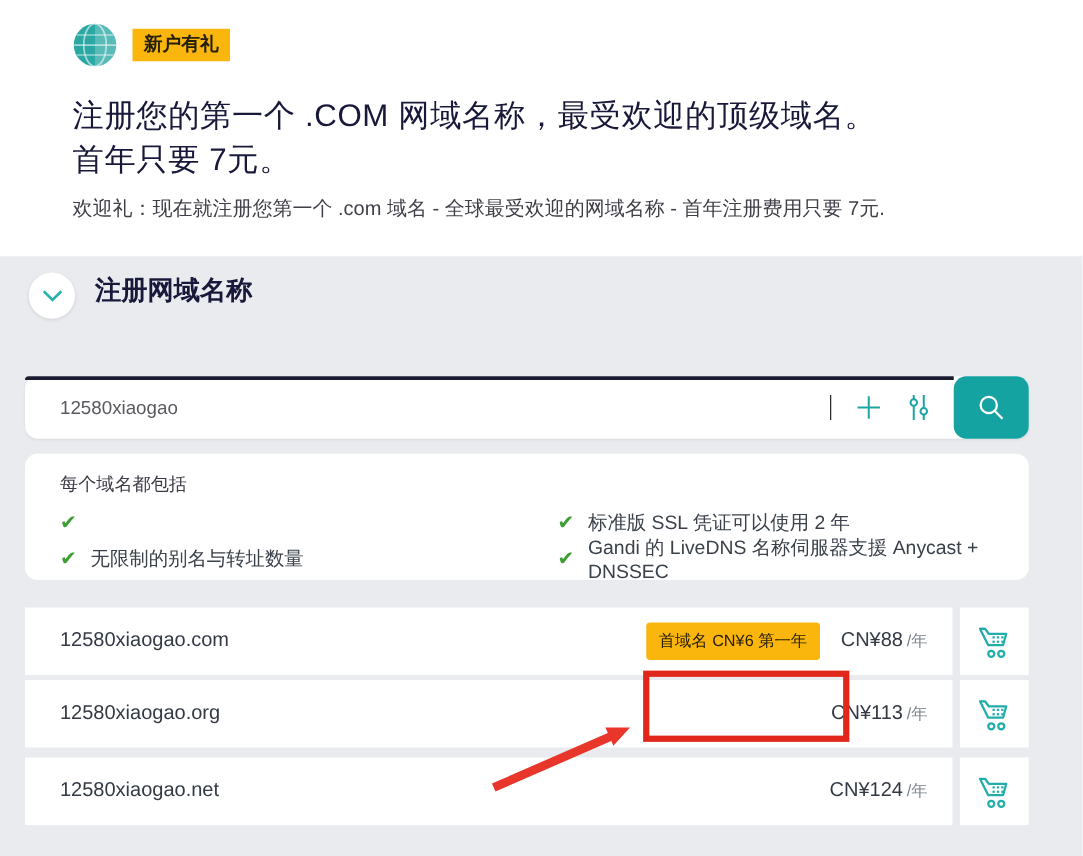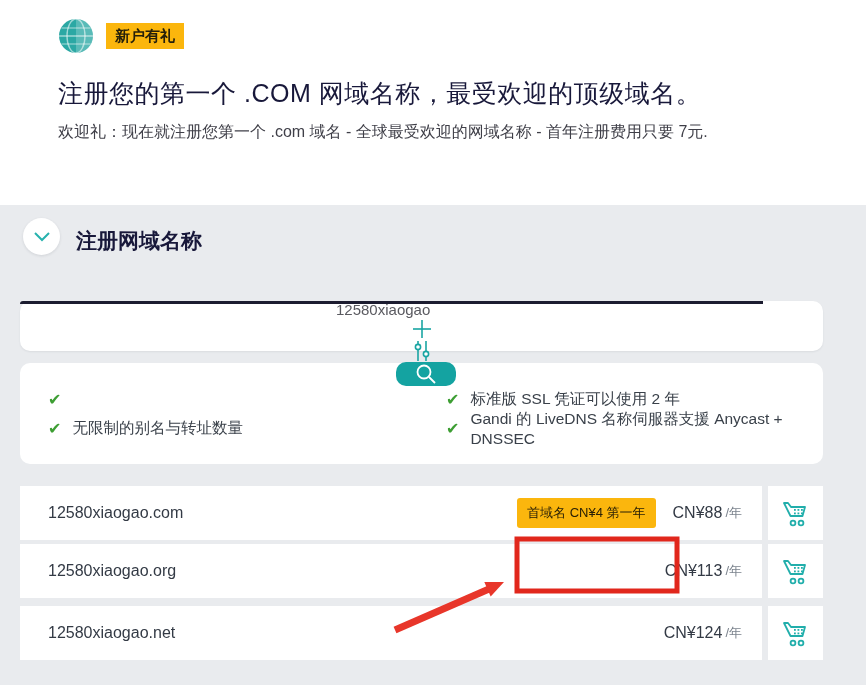"首年只要 7元。" span { html: none -> <span>首年只要 7元。</span> }
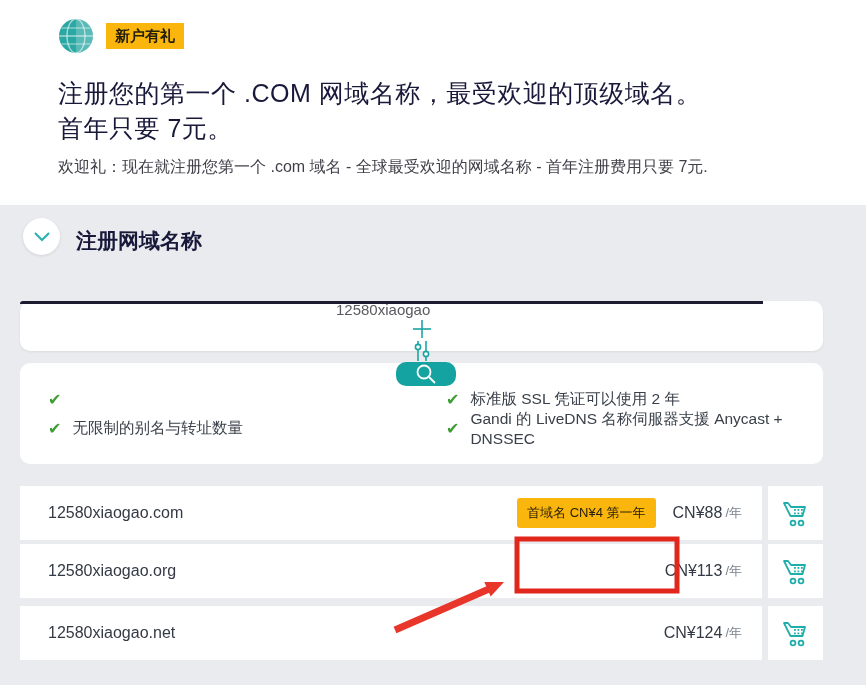"注册网域名称" .section-header { align-items: flex-end -> flex-start }
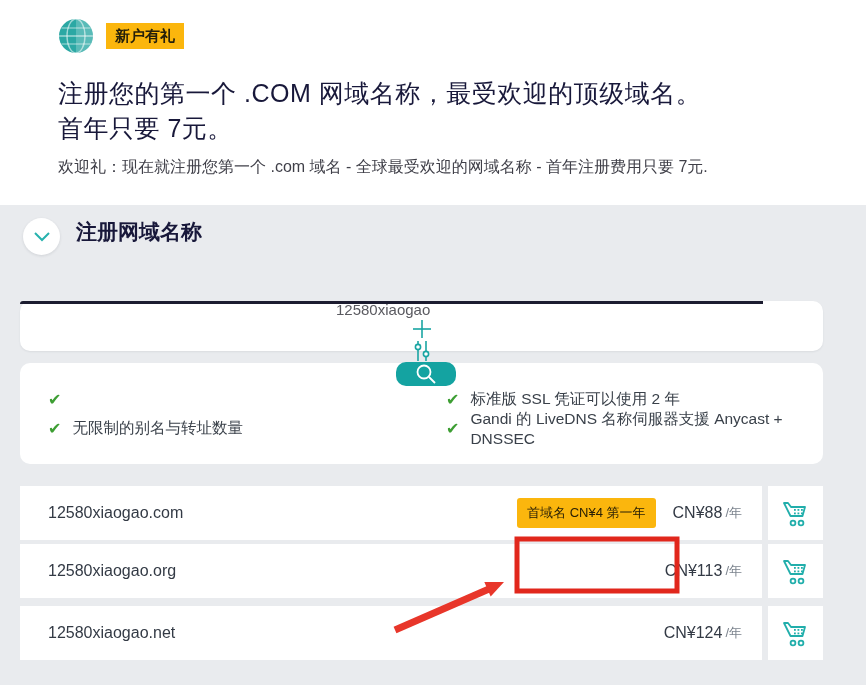"12580xiaogao" .search-card { flex-direction: column -> none }
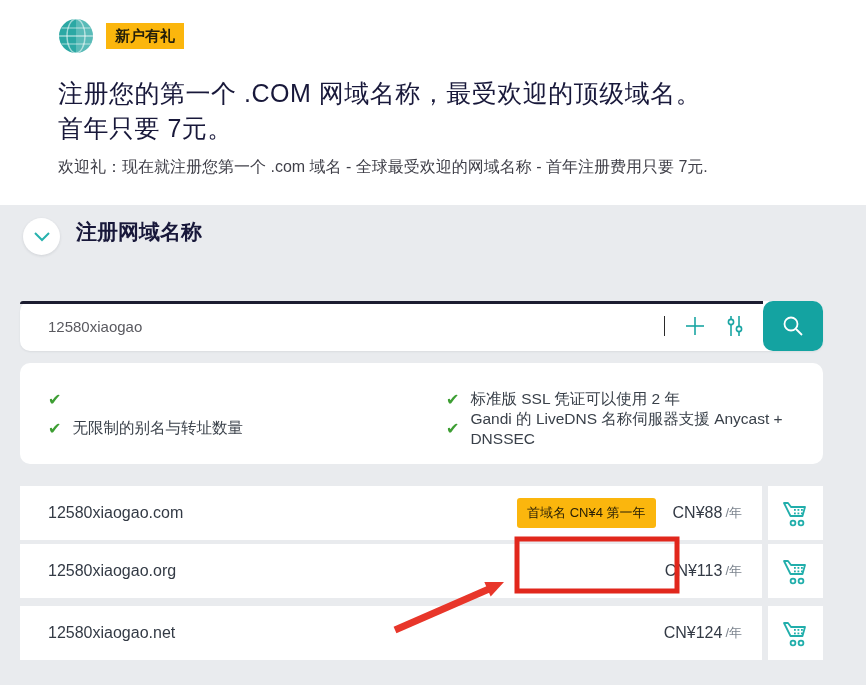"每个域名都包括" div.features-heading { html: none -> <div>每个域名都包括</div> }
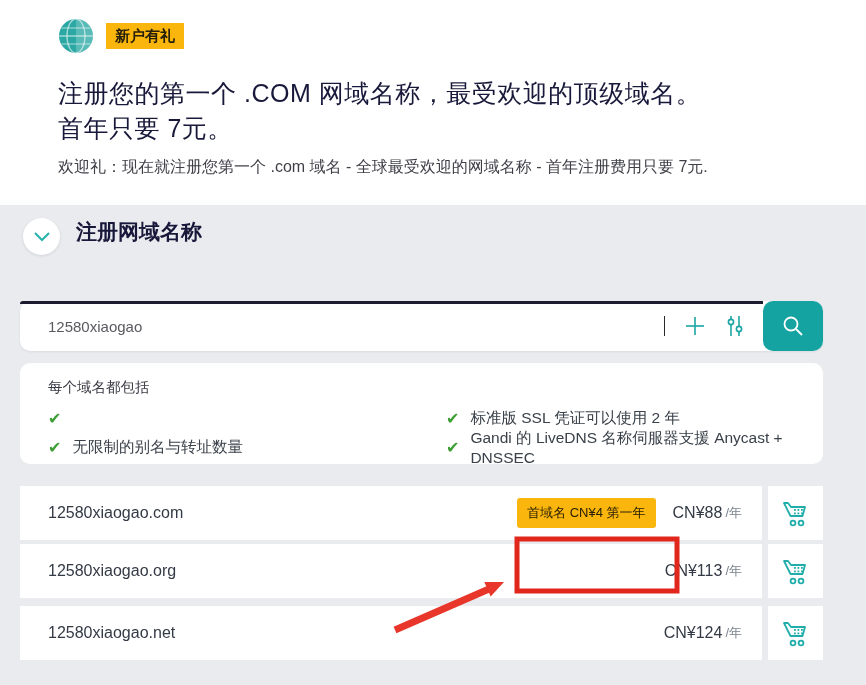"首域名 CN¥4 第一年" span.first-badge { text: CN¥4 -> CN¥6 }
